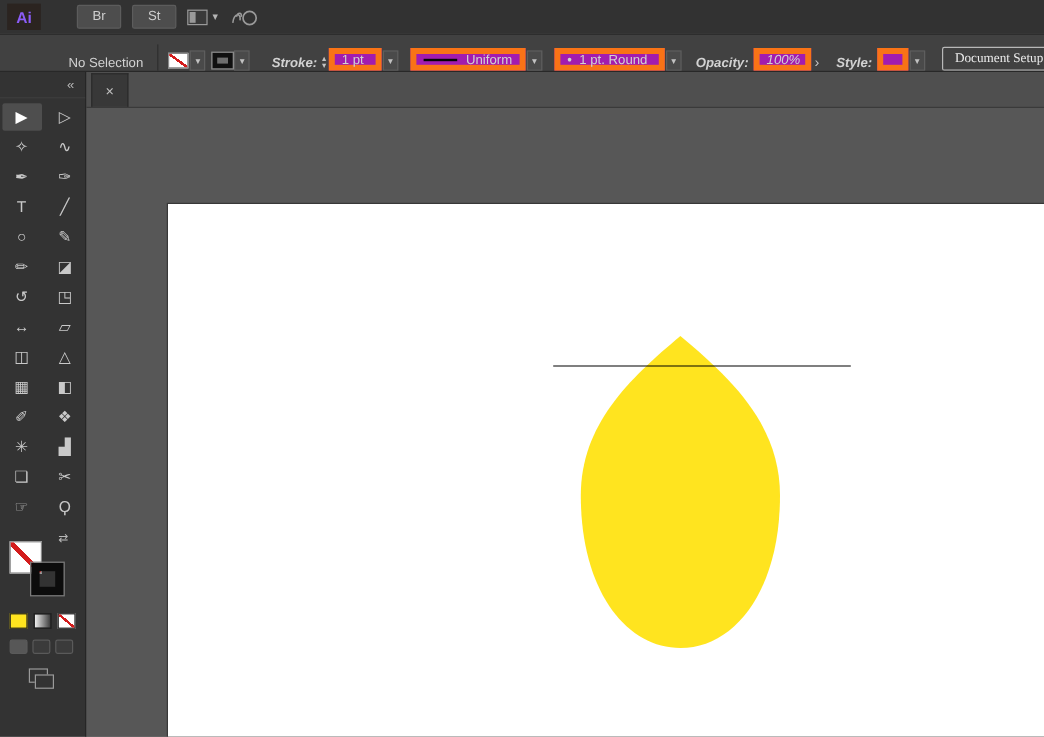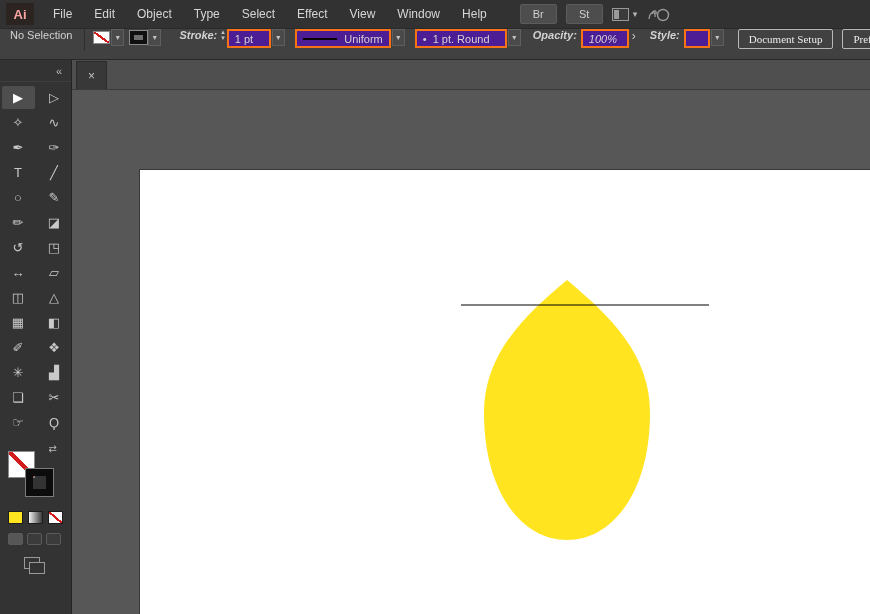"Ai" .ai-logo { color: #fca5a5 -> #8b5cf6 }
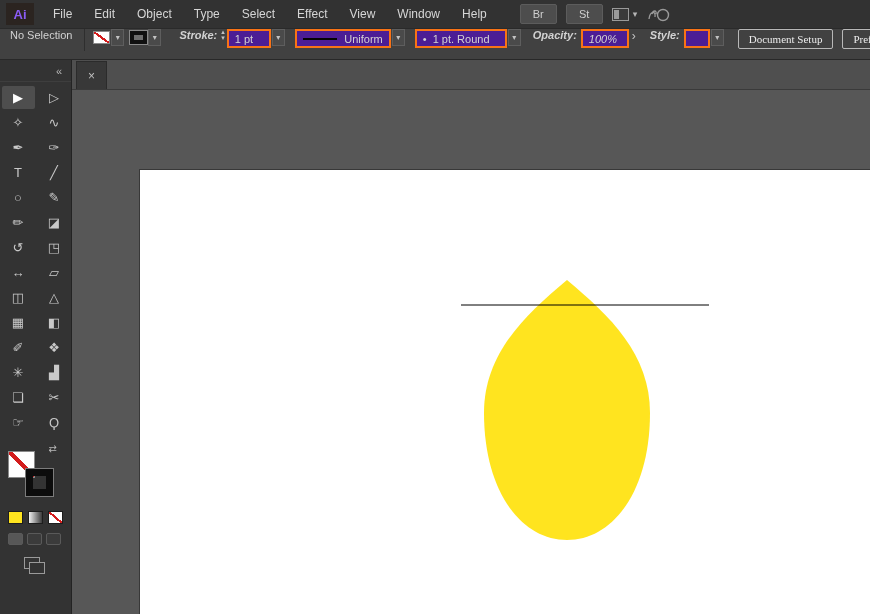"File" div.menu-items { html: <div> <div>File</div> <div>Edit</div> <div>Object</div> <div>Type</div> <div>Select</div> <div>Effect</div> <div>View</div> <div>Window</div> <div>Help</div> </div> -> none }
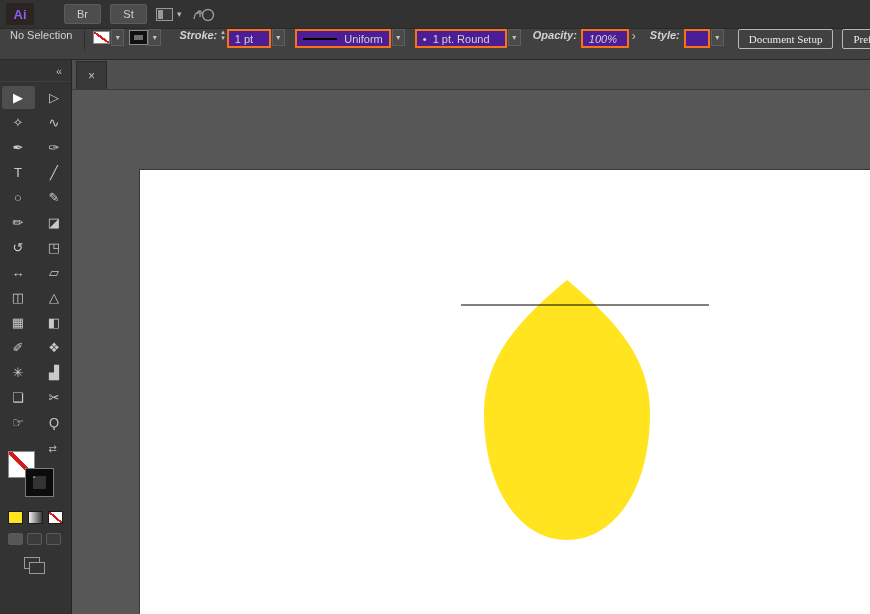"No Selection" .controlbar { align-items: flex-start -> flex-end; padding-left: none -> 47px }
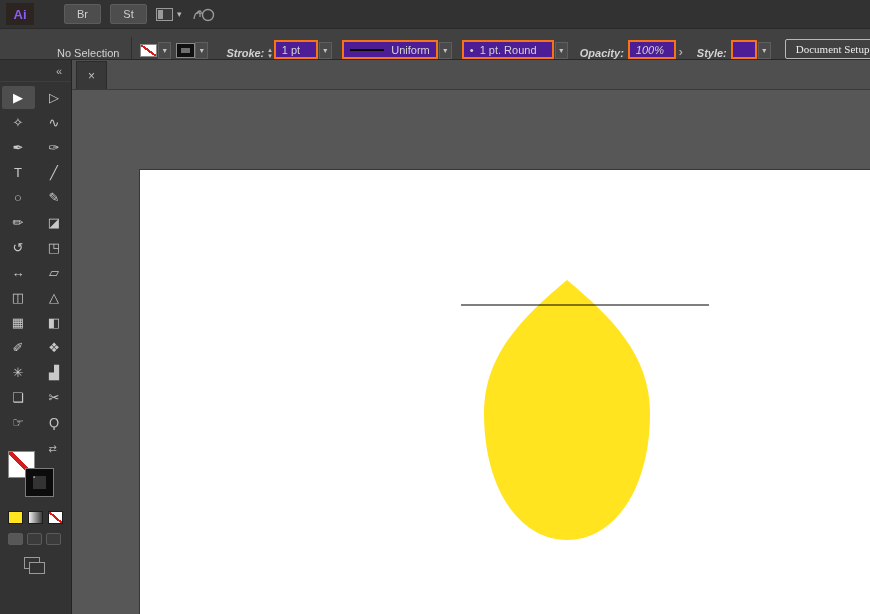"1 pt" .field { background: #4c1d95 -> #a21caf; border: 2px solid #f97316 -> 5px solid #f97316 }
